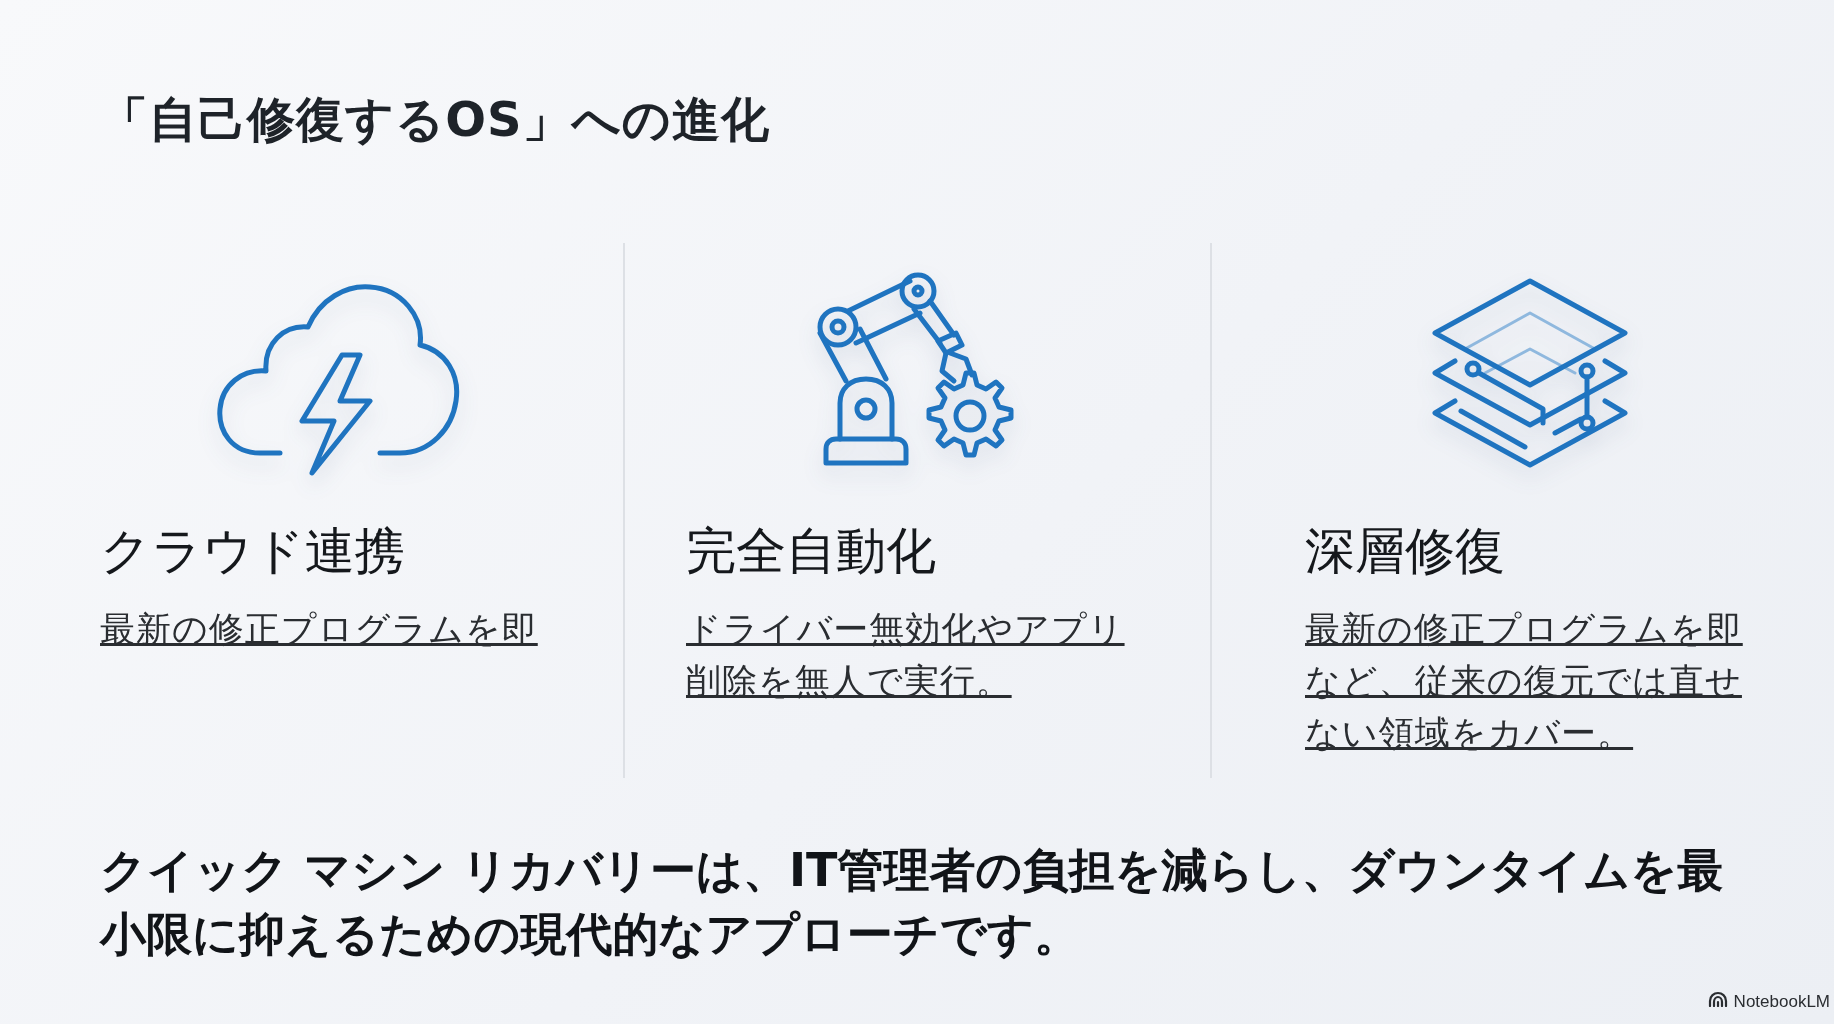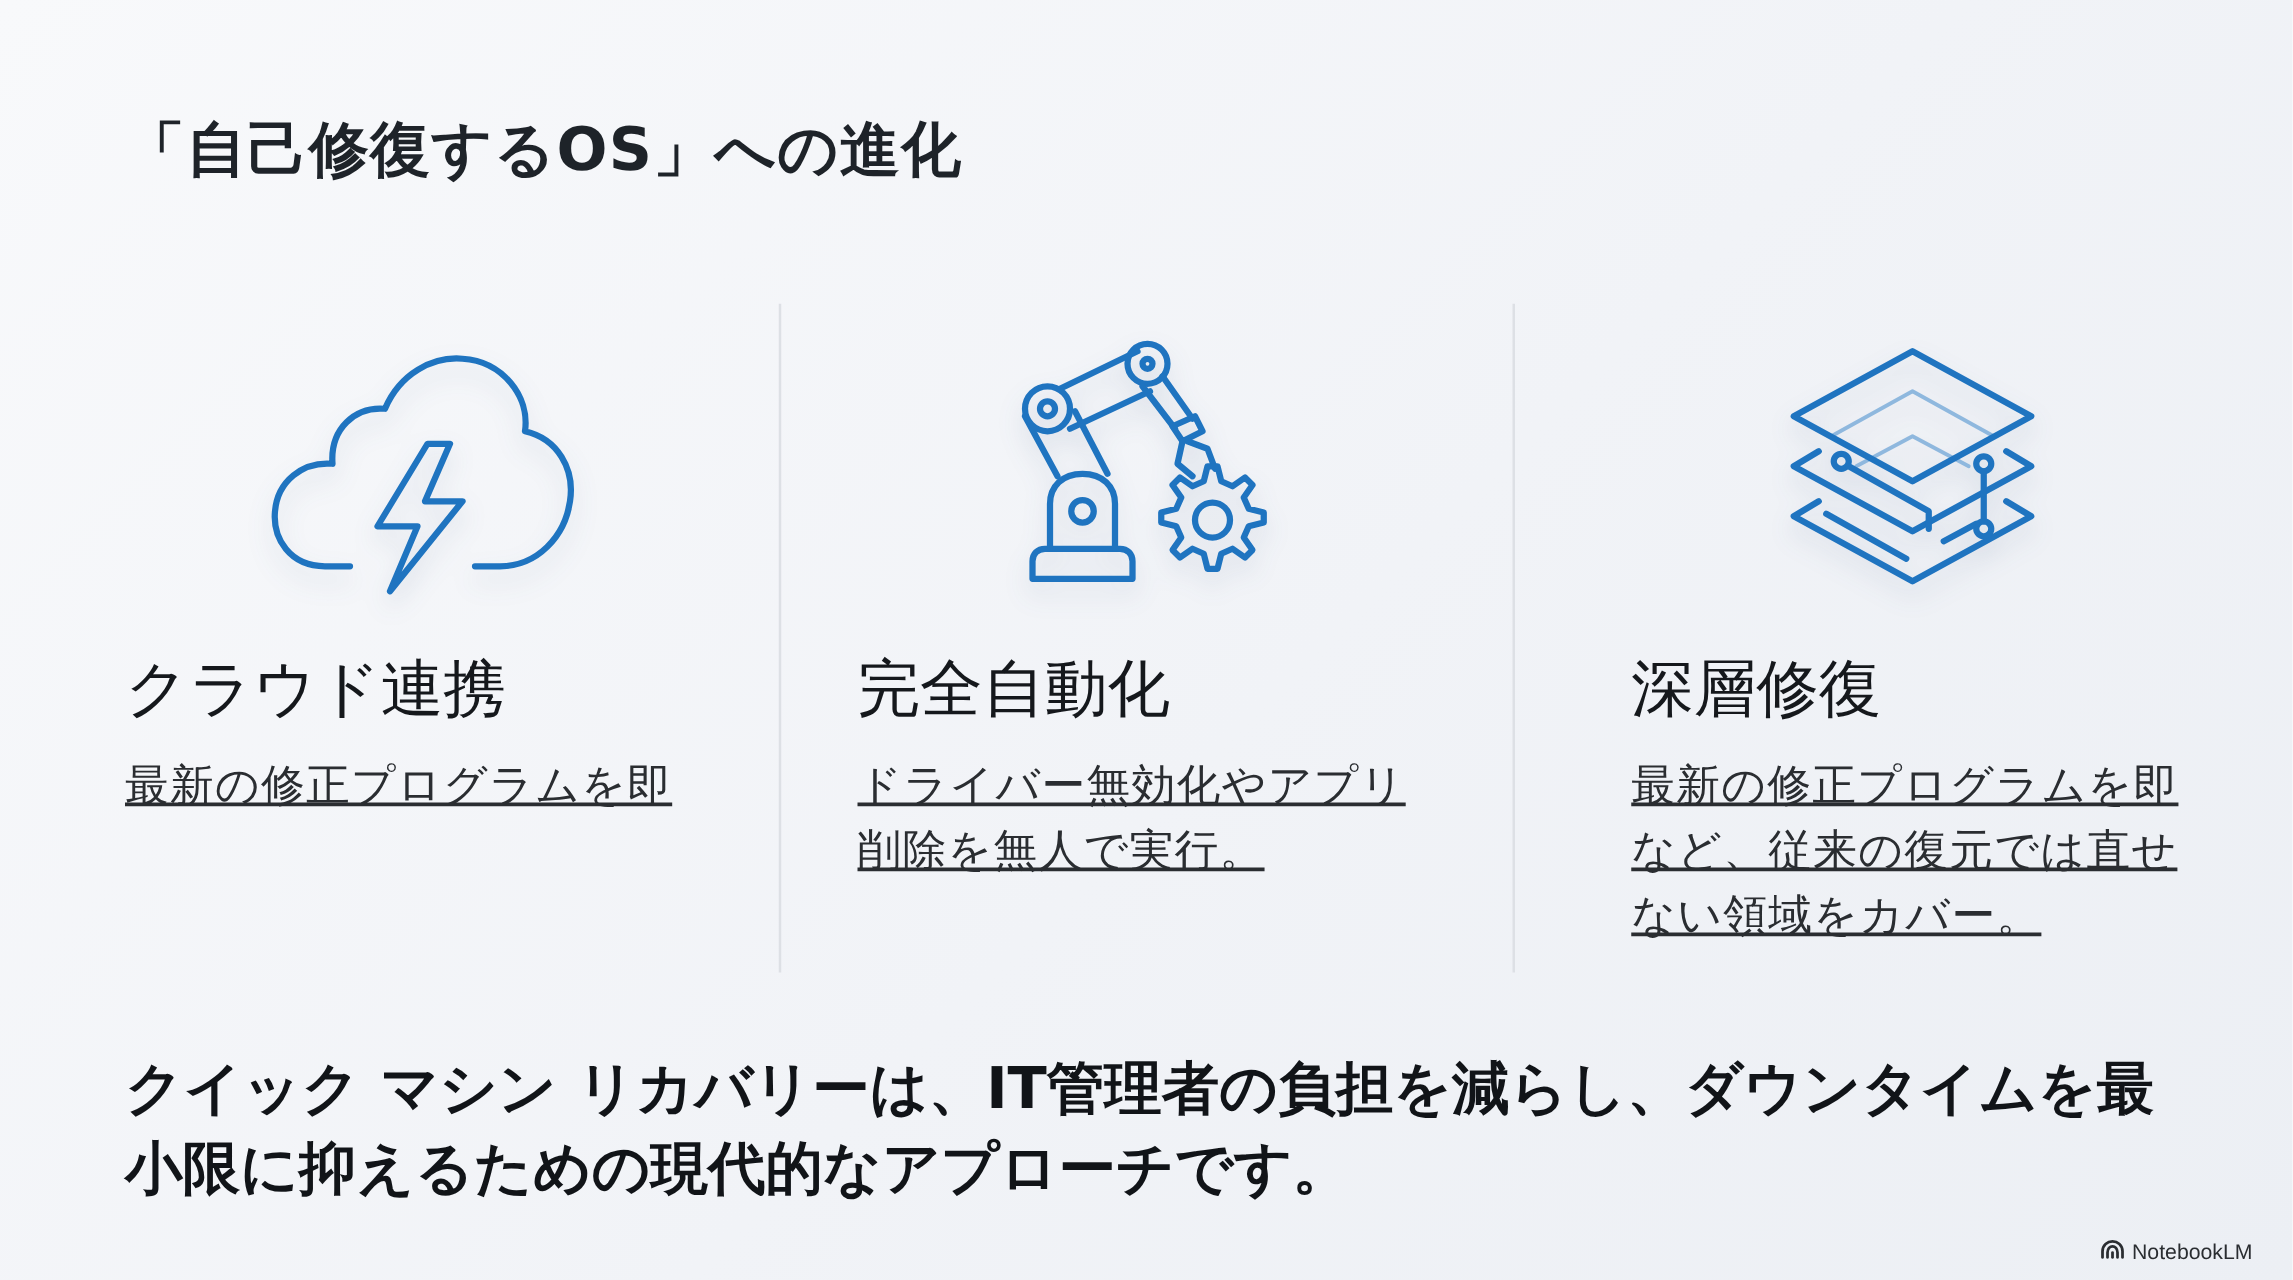"NotebookLM" .brand { right: 32px -> 4px }
